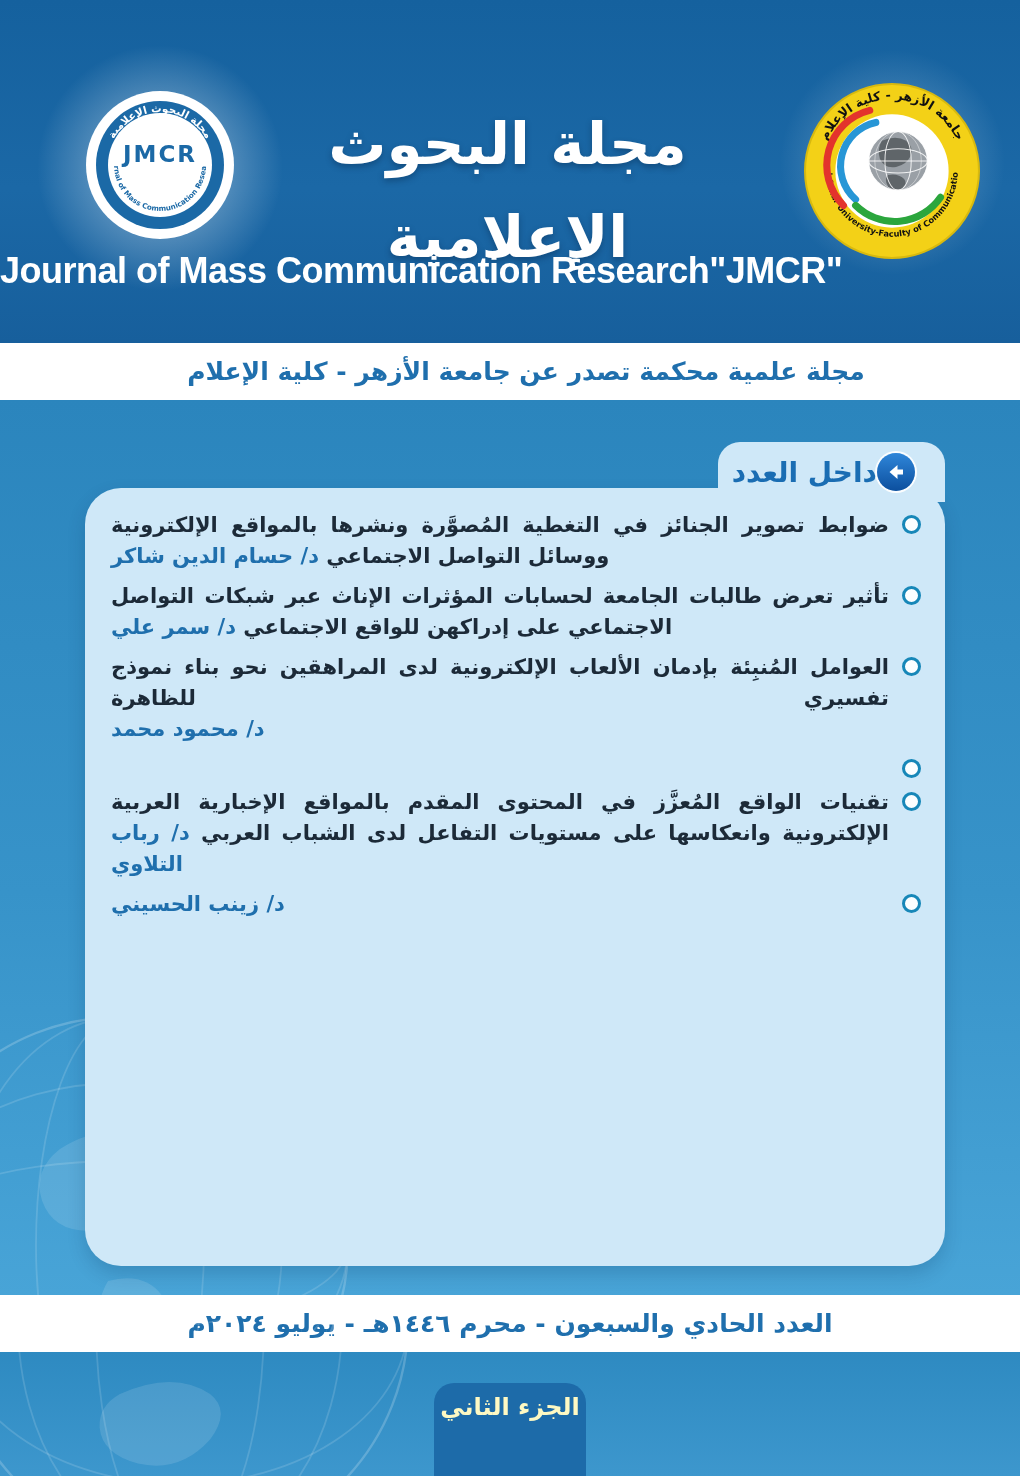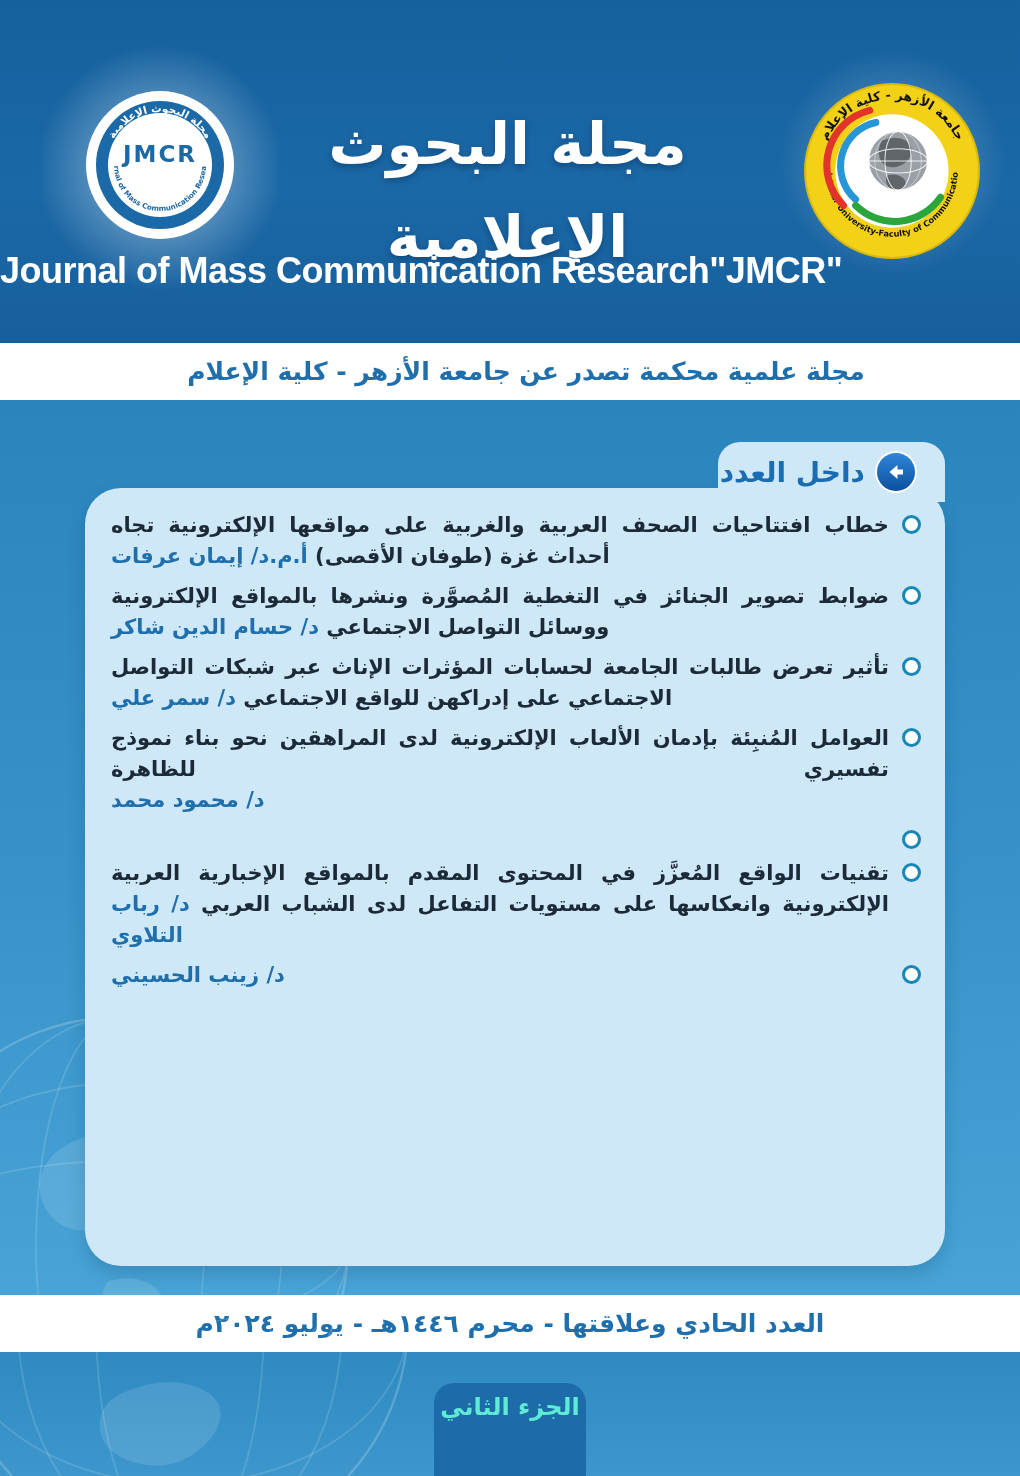"داخل العدد" .toc-tab { gap: 12px -> none }
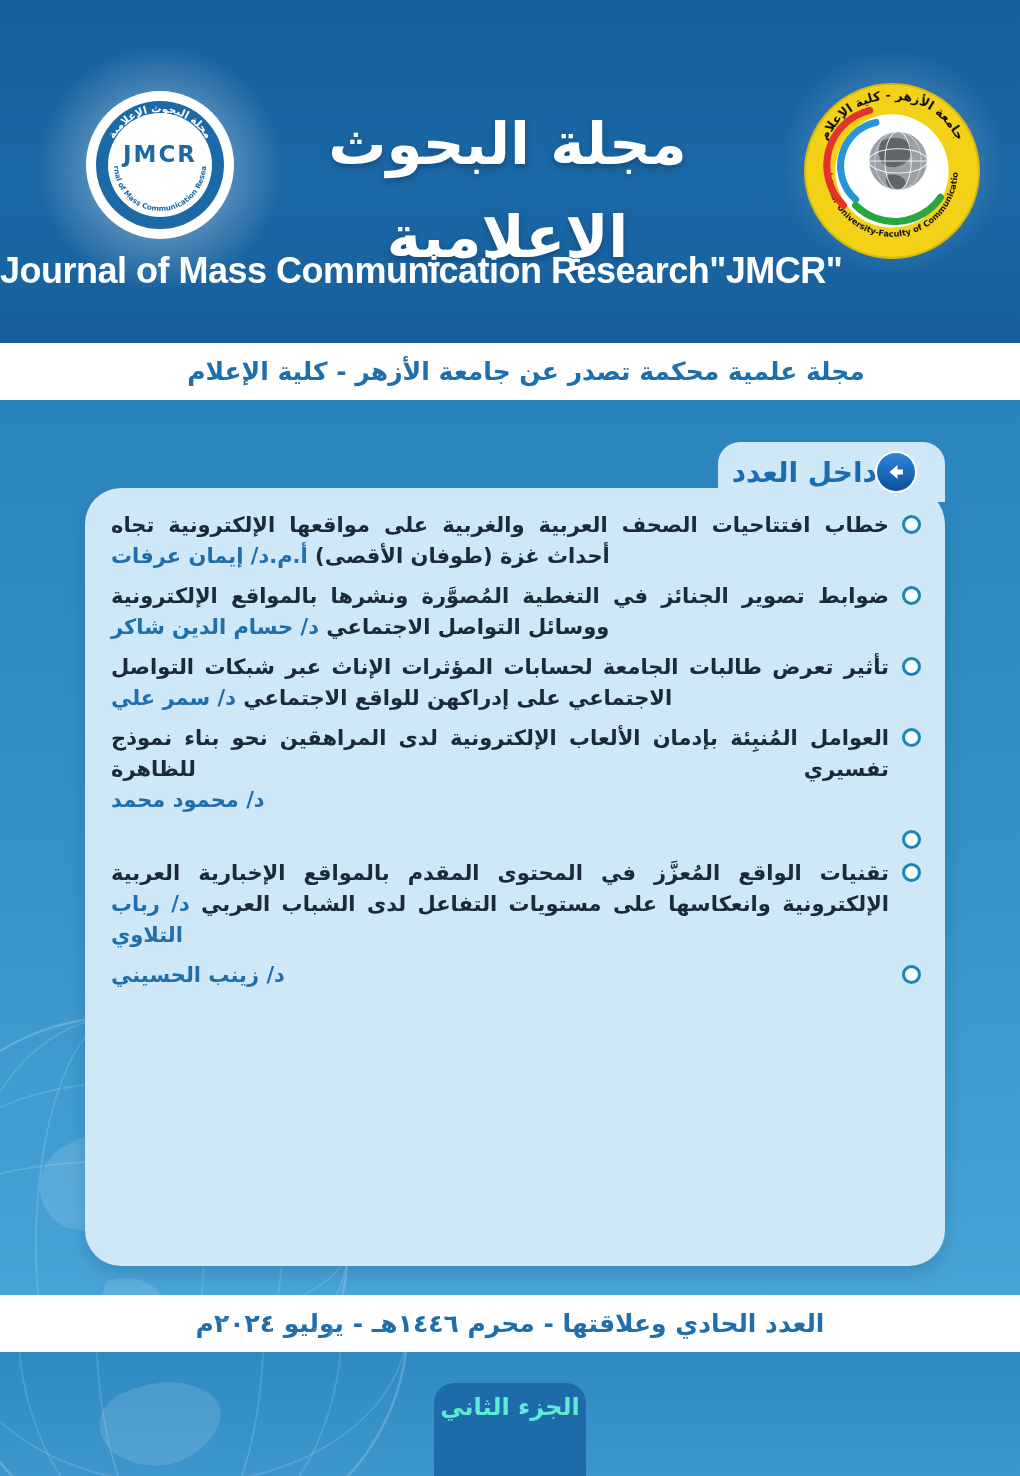"خطاب افتتاحيات الصحف العربية والغربية" div.toc-item { html: <div> <span></span> <div><span>خطاب افتتاحيات الصحف العربية والغربية على مواقعها الإلكترونية تجاه أحداث غزة (طوفان الأقصى)</span> <span>أ.م.د/ إيمان عرفات</span></div> </div> -> none }
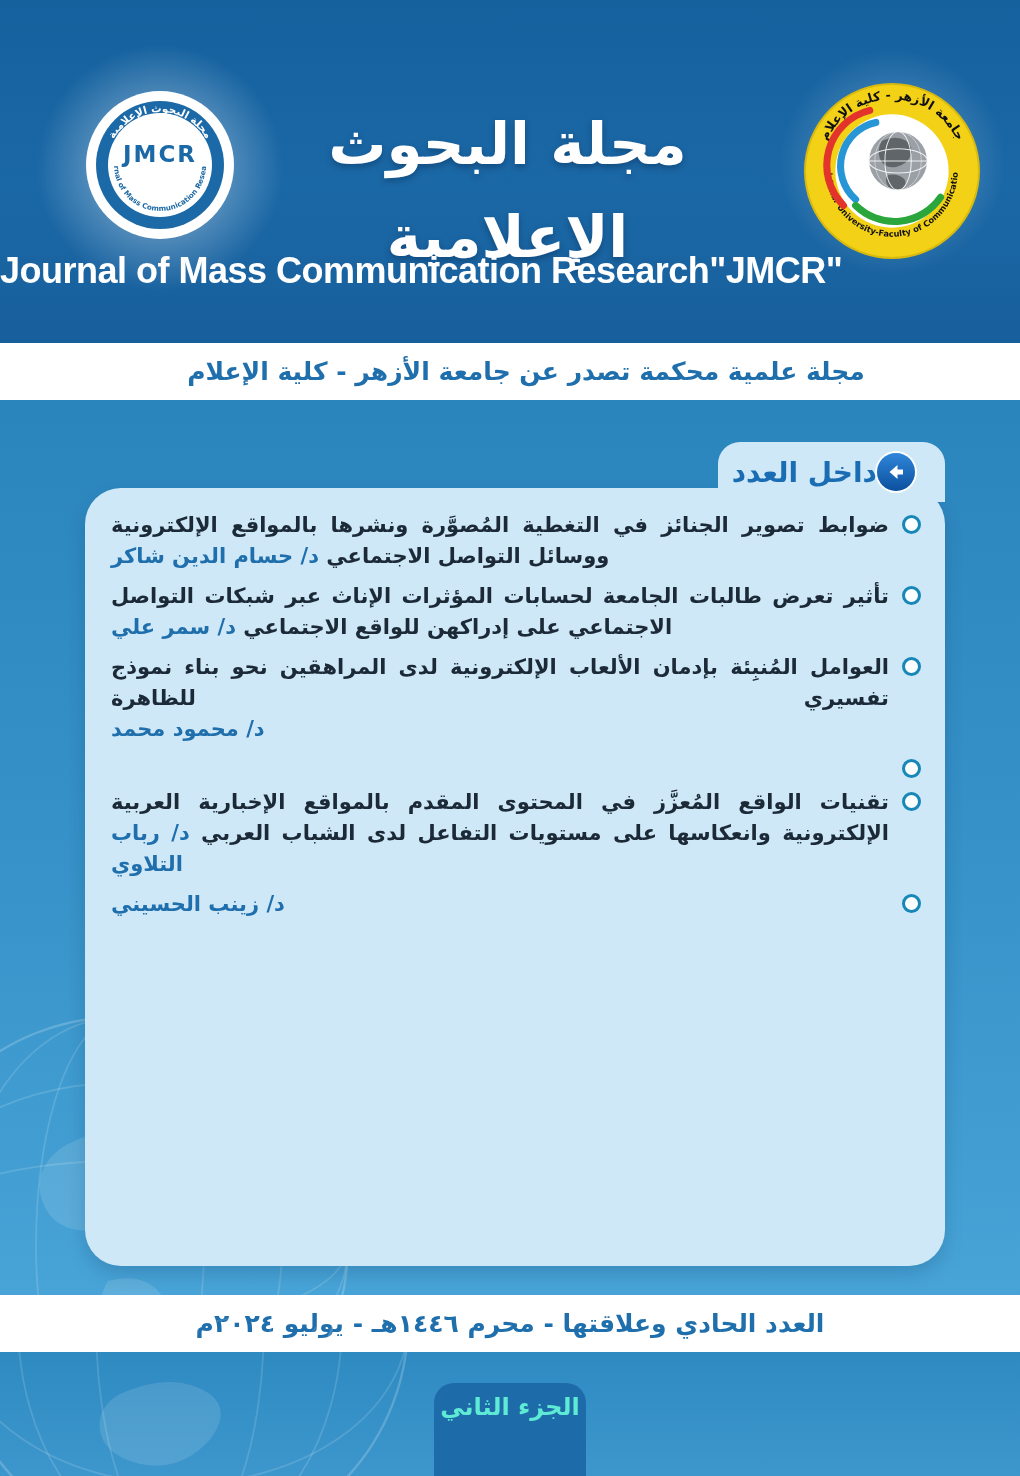"العدد الحادي وعلاقتها - محرم" span.txt { text: وعلاقتها -> والسبعون }
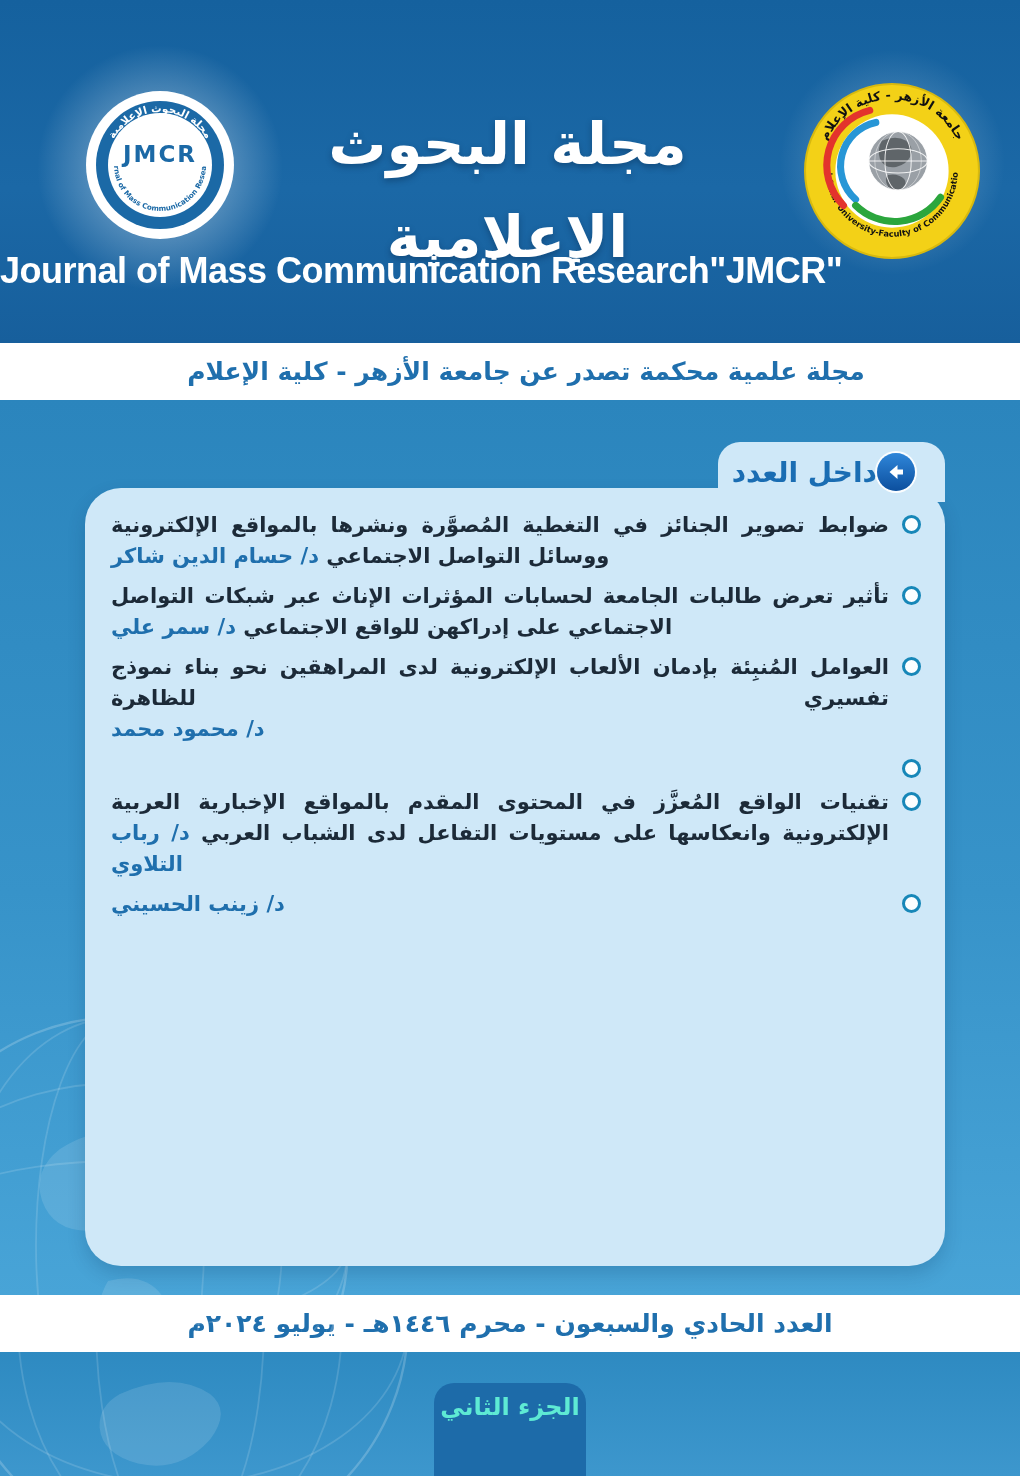"الجزء الثاني" .part-tab .lbl { color: #5eead4 -> #fef9c3 }
